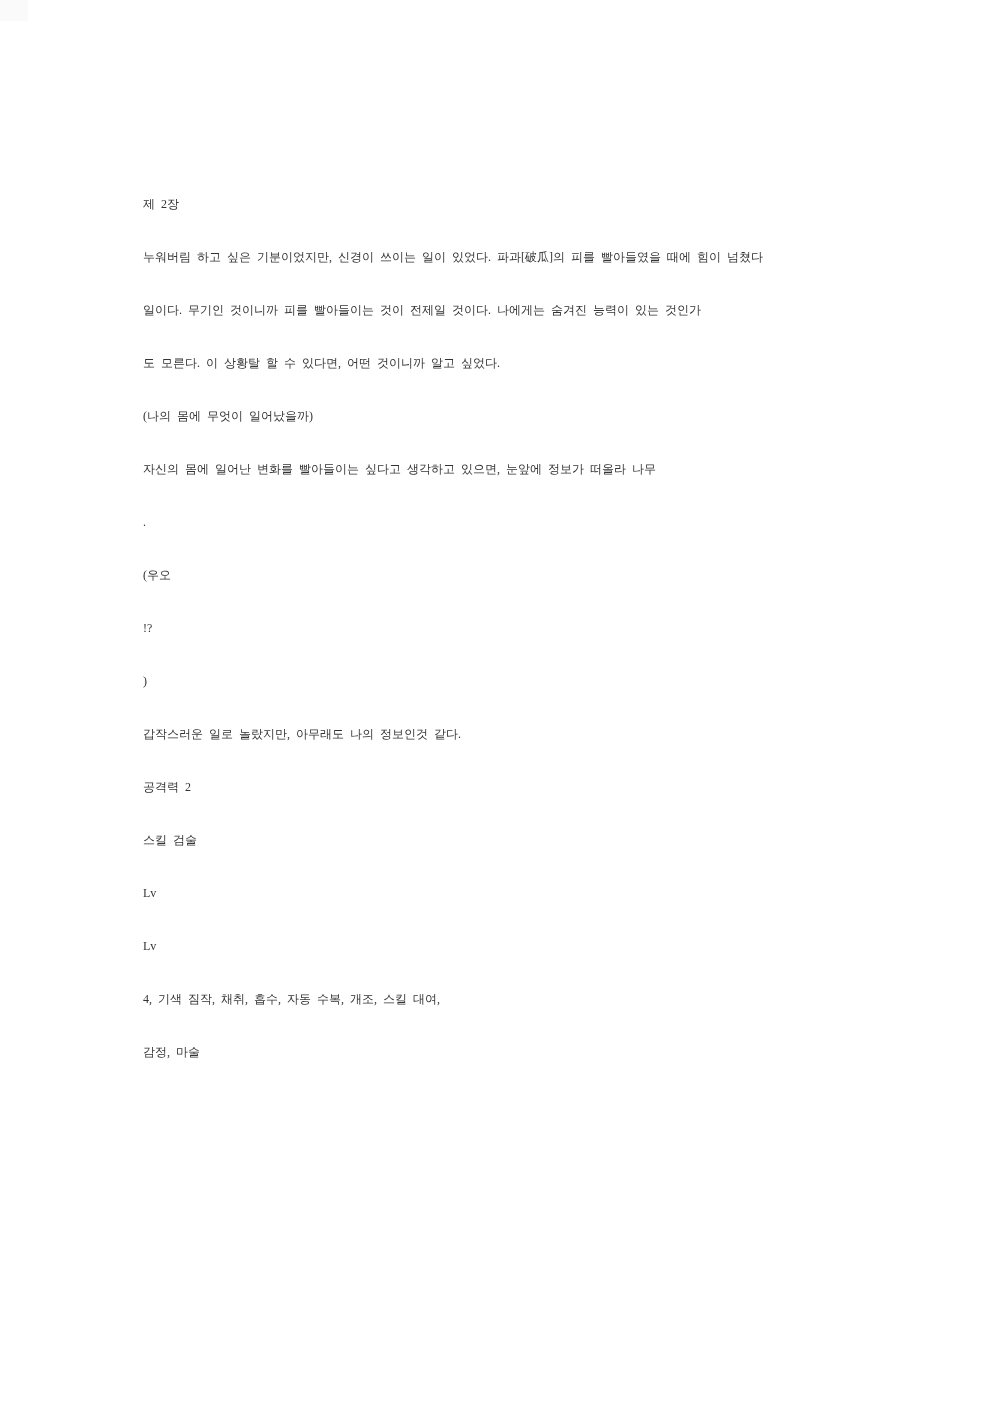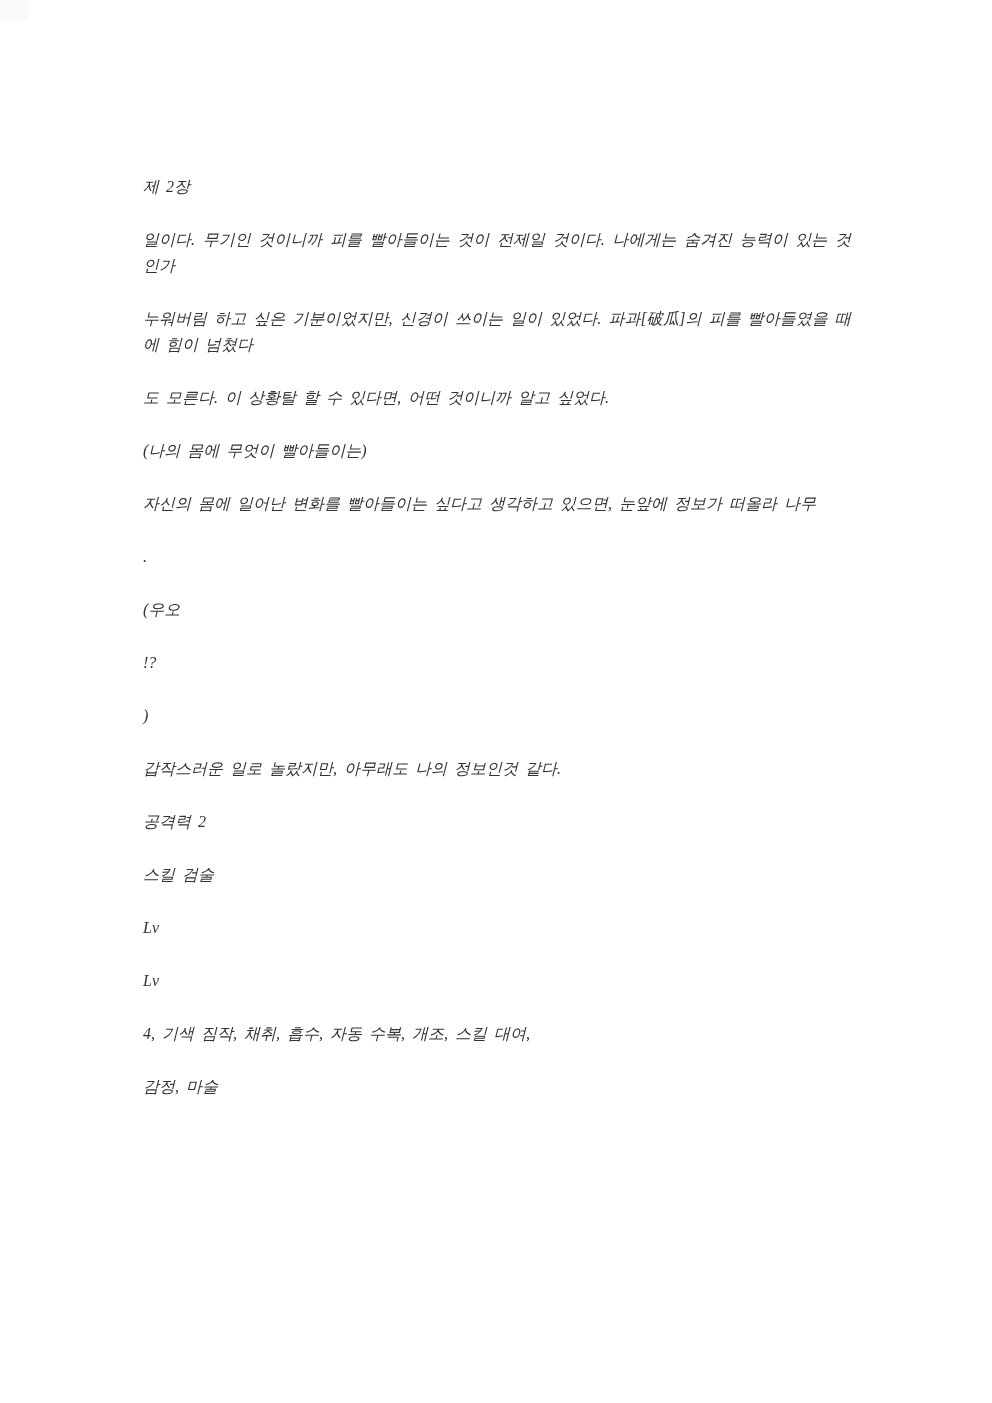"제 2장" .content { font-size: 16px -> 12px; font-style: italic -> none; top: 174px -> 191px }
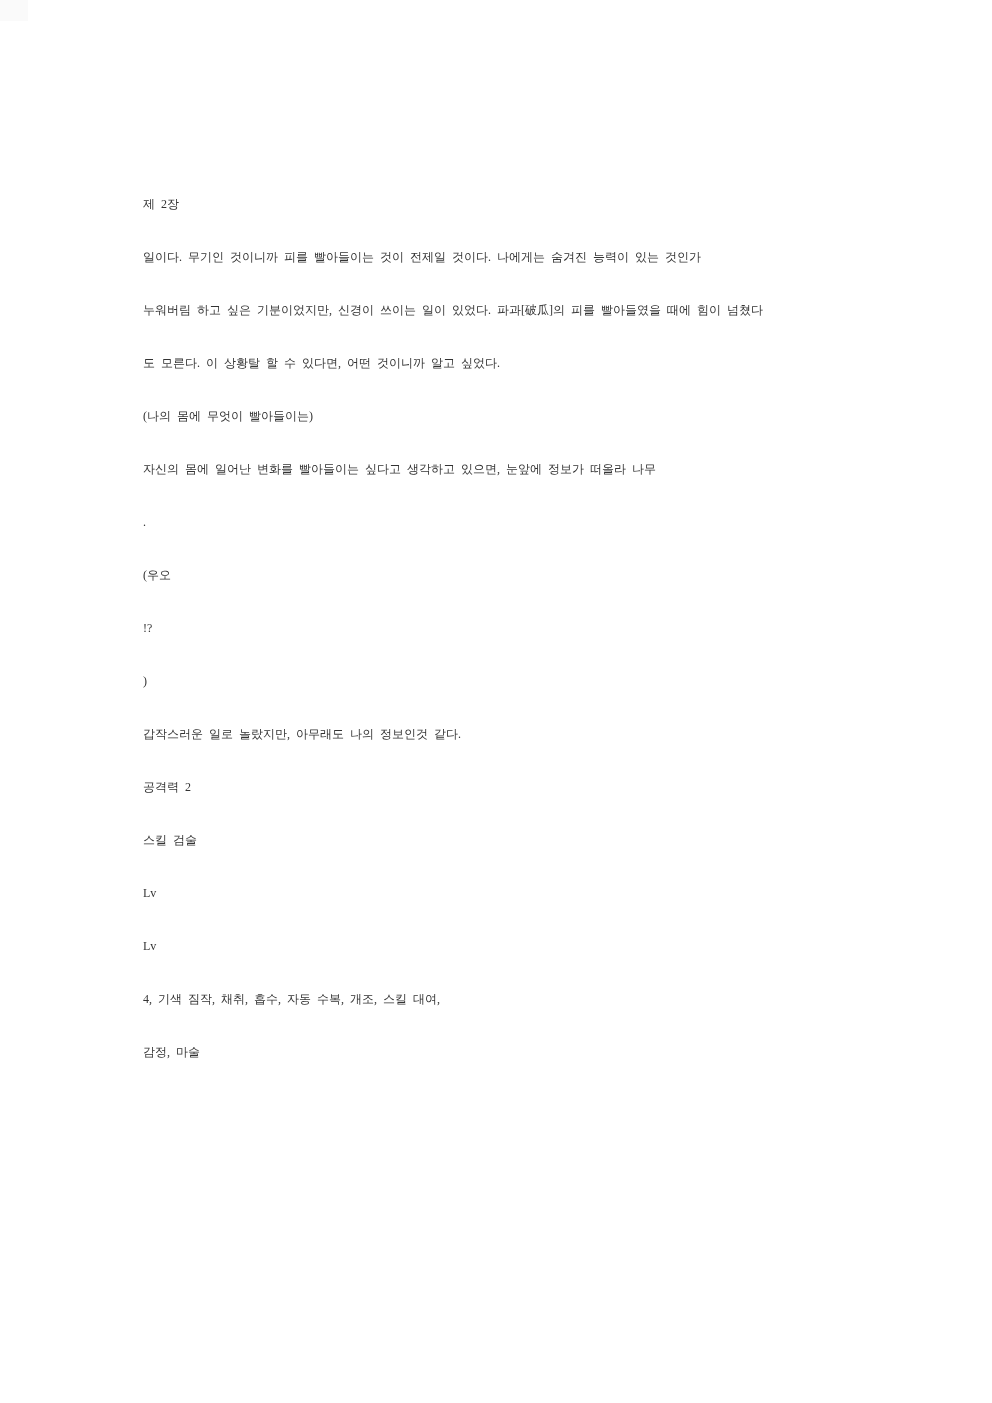"일이다. 무기인 것이니까 피를 빨아들이는" p { order: before "누워버림 하고 싶은 기분이었지만, 신경이" -> after "누워버림 하고 싶은 기분이었지만, 신경이" }
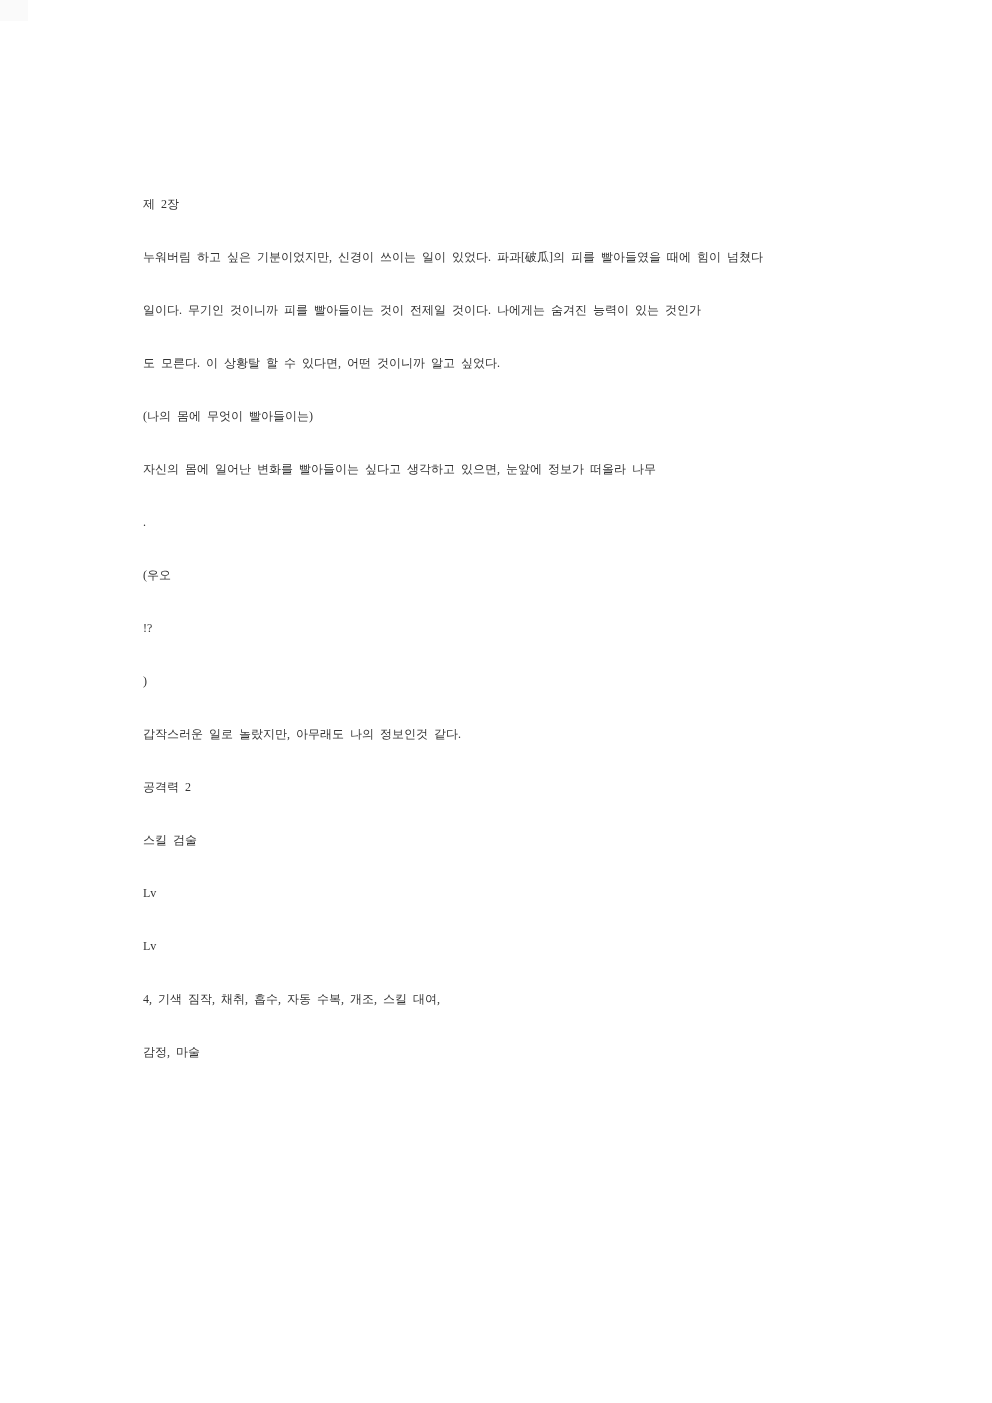"(나의 몸에 무엇이 빨아들이는)" p { text: 빨아들이는 -> 일어났을까 }
